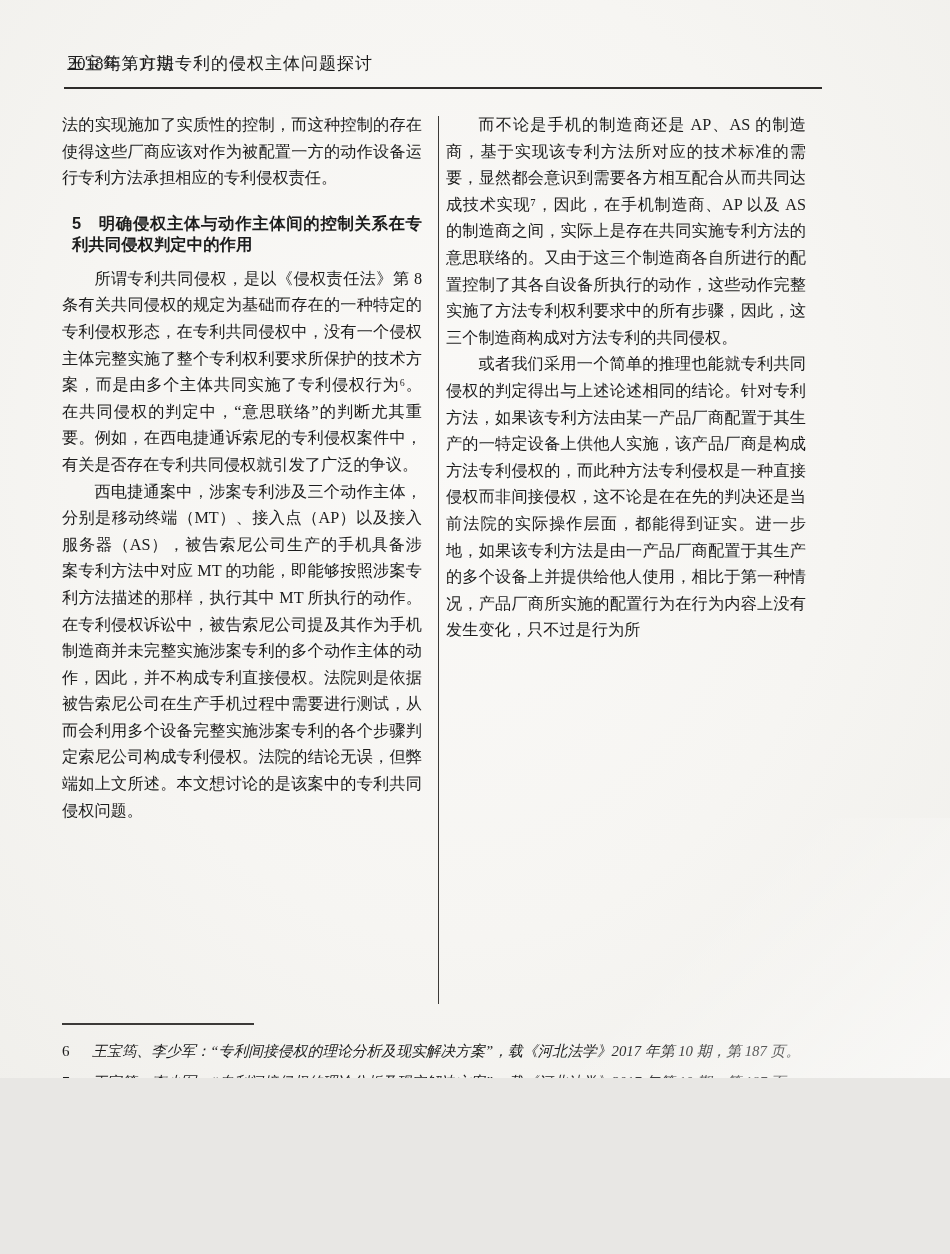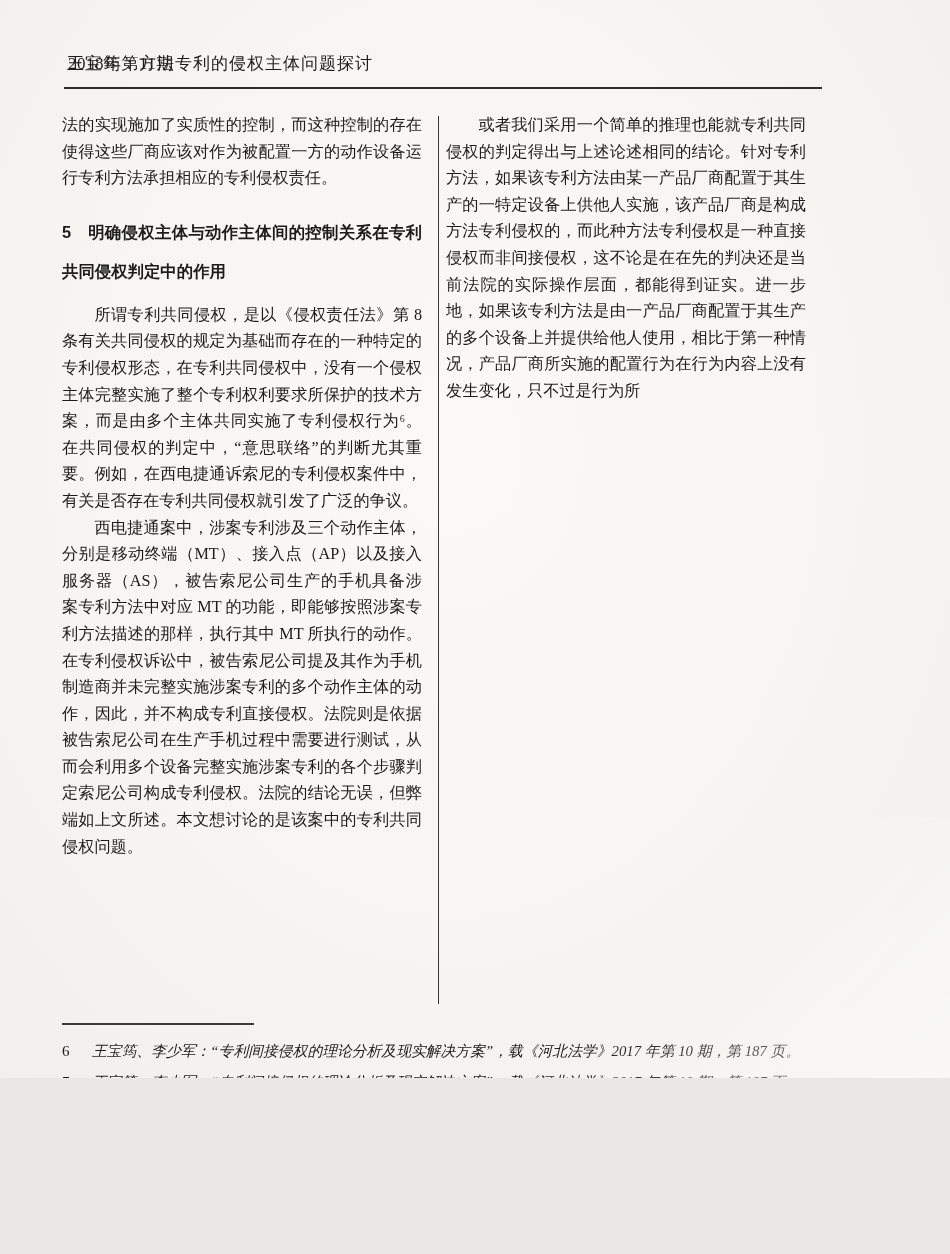"而不论是手机的制造商还是 AP、AS" p.para { html: none -> <p>而不论是手机的制造商还是 AP、AS 的制造商，基于实现该专利方法所对应的技术标准的需要，显然都会意识到需要各方相互配合从而共同达成技术实现⁷，因此，在手机制造商、AP 以及 AS 的制造商之间，实际上是存在共同实施专利方法的意思联络的。又由于这三个制造商各自所进行的配置控制了其各自设备所执行的动作，这些动作完整实施了方法专利权利要求中的所有步骤，因此，这三个制造商构成对方法专利的共同侵权。</p> }
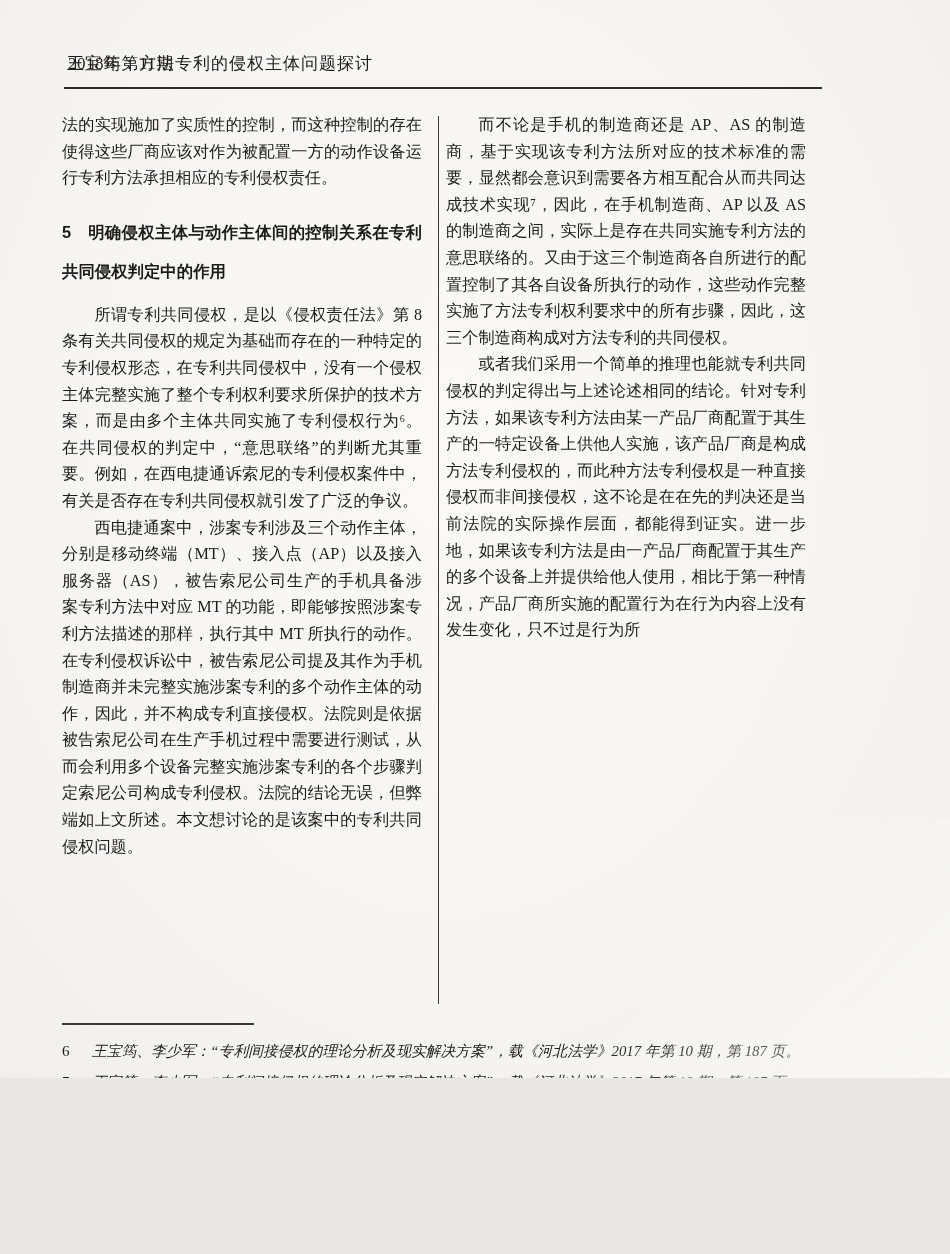"5 明确侵权主体与动作主体间的控制关系在专利共同侵权判定中的作用" .section-heading { line-height: 39px -> 21px; margin: 21px 0 11px 0 -> 21px 0 11px 10px }
